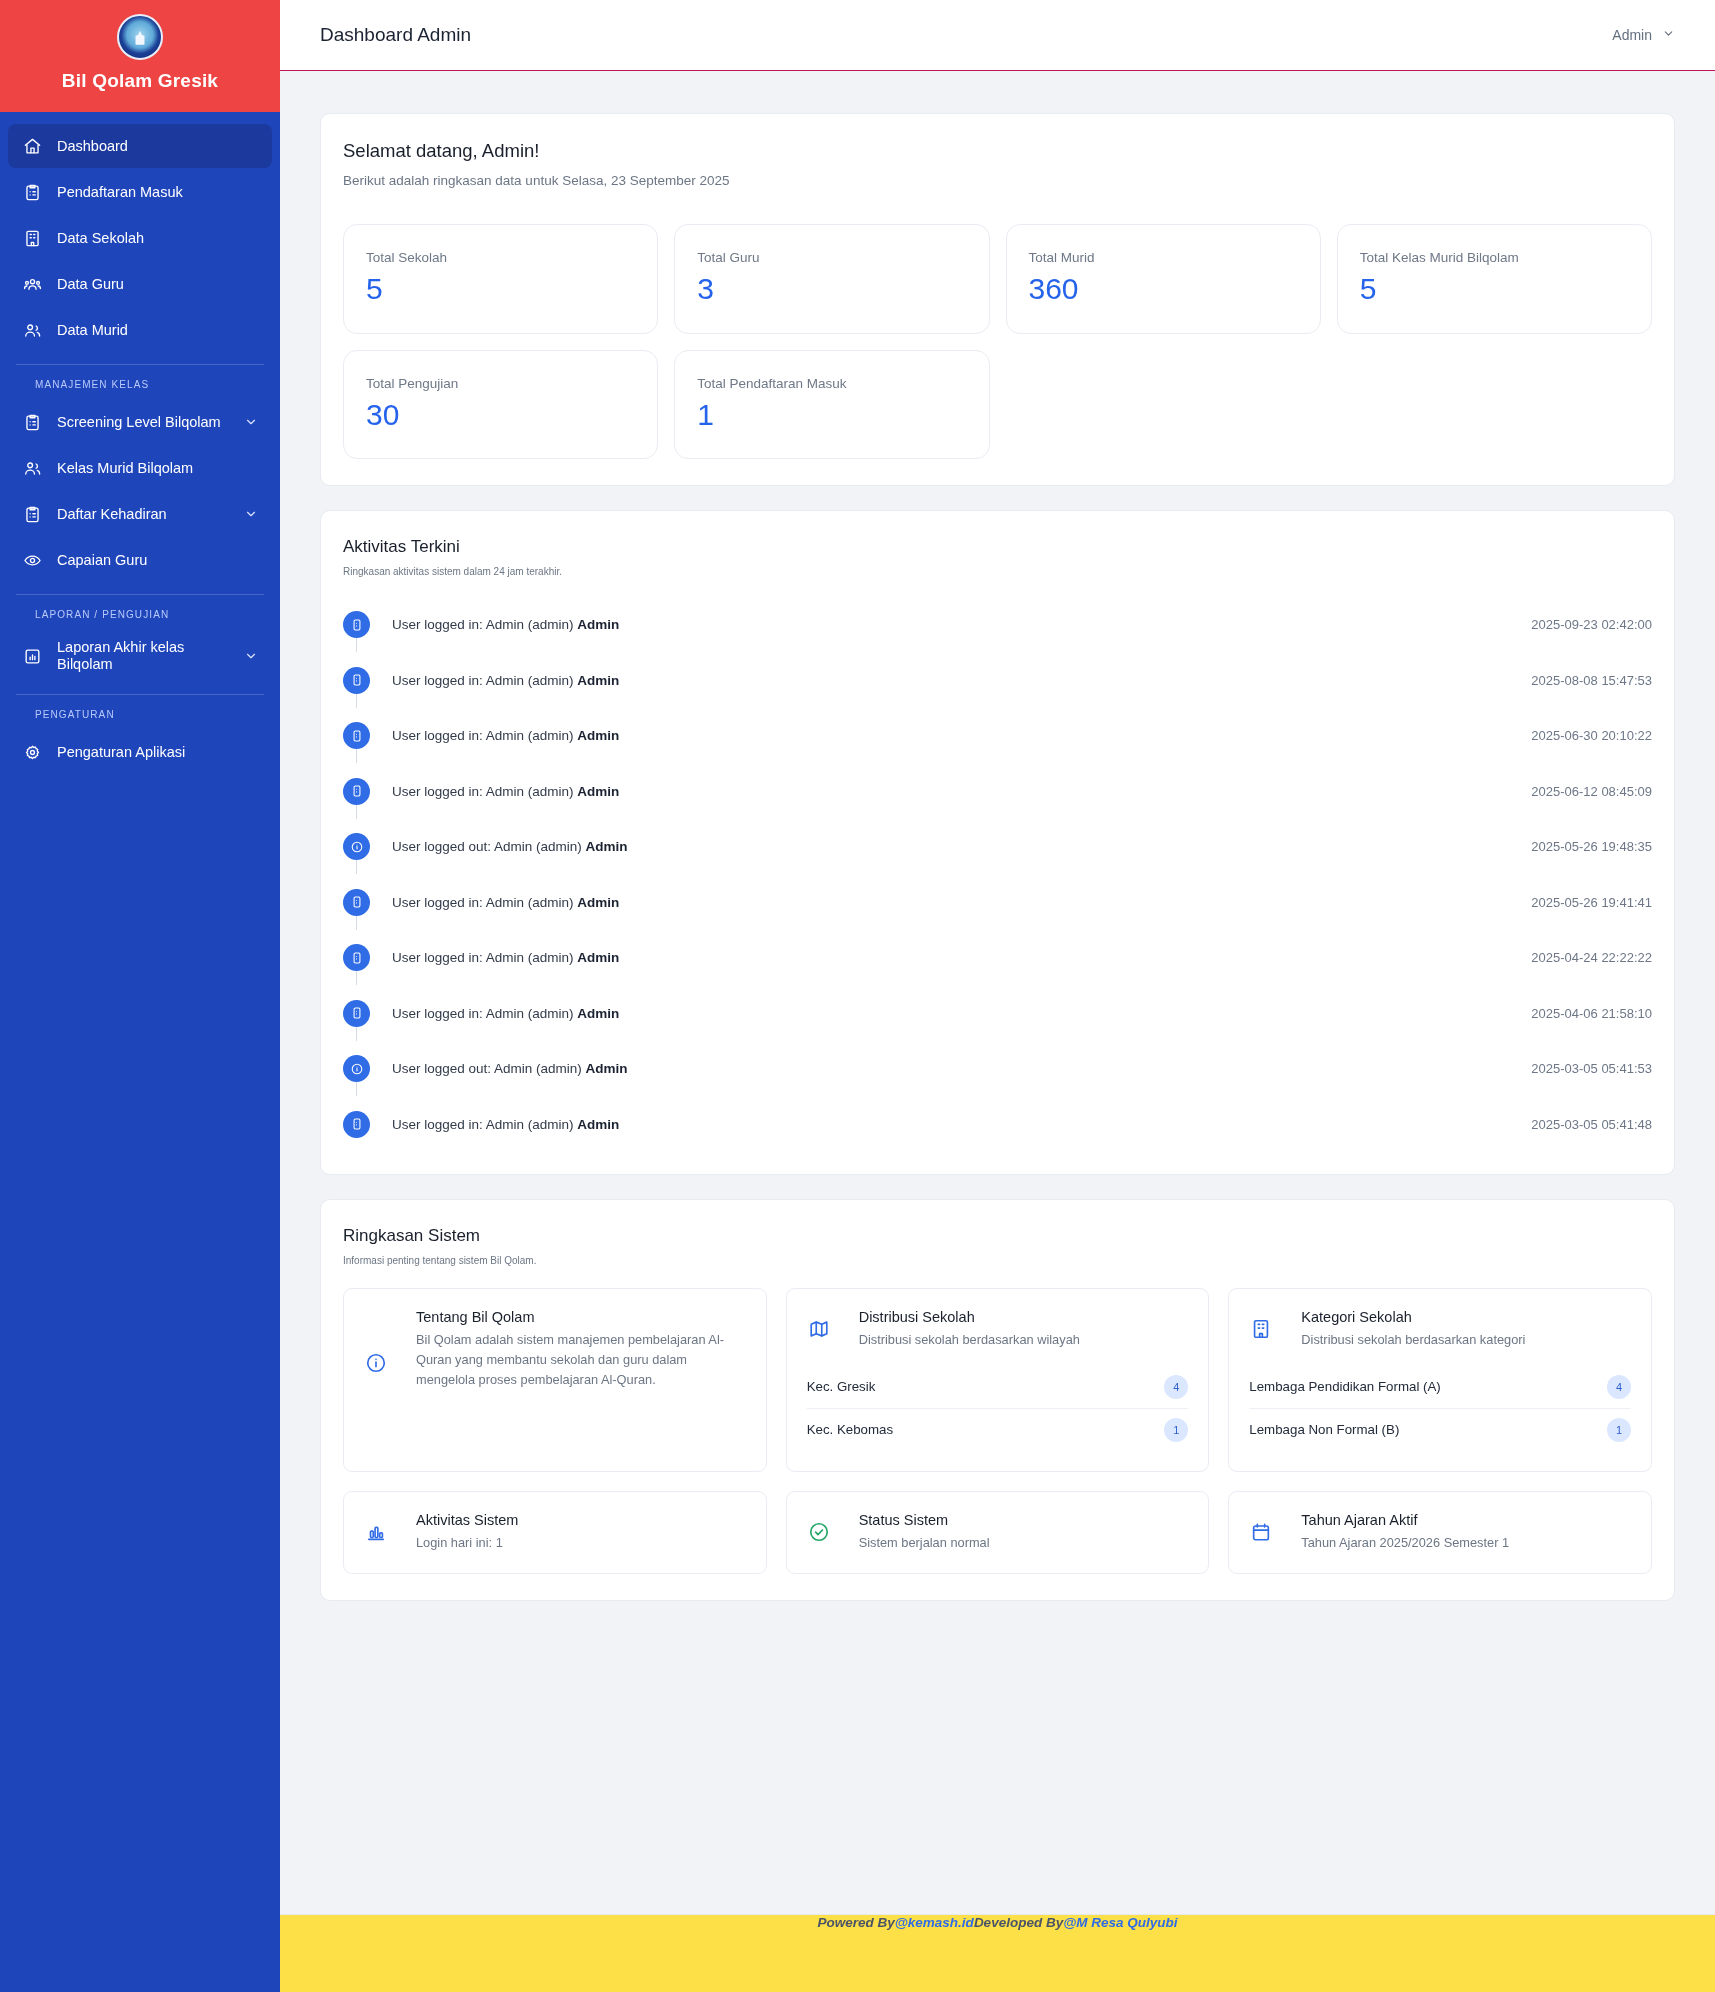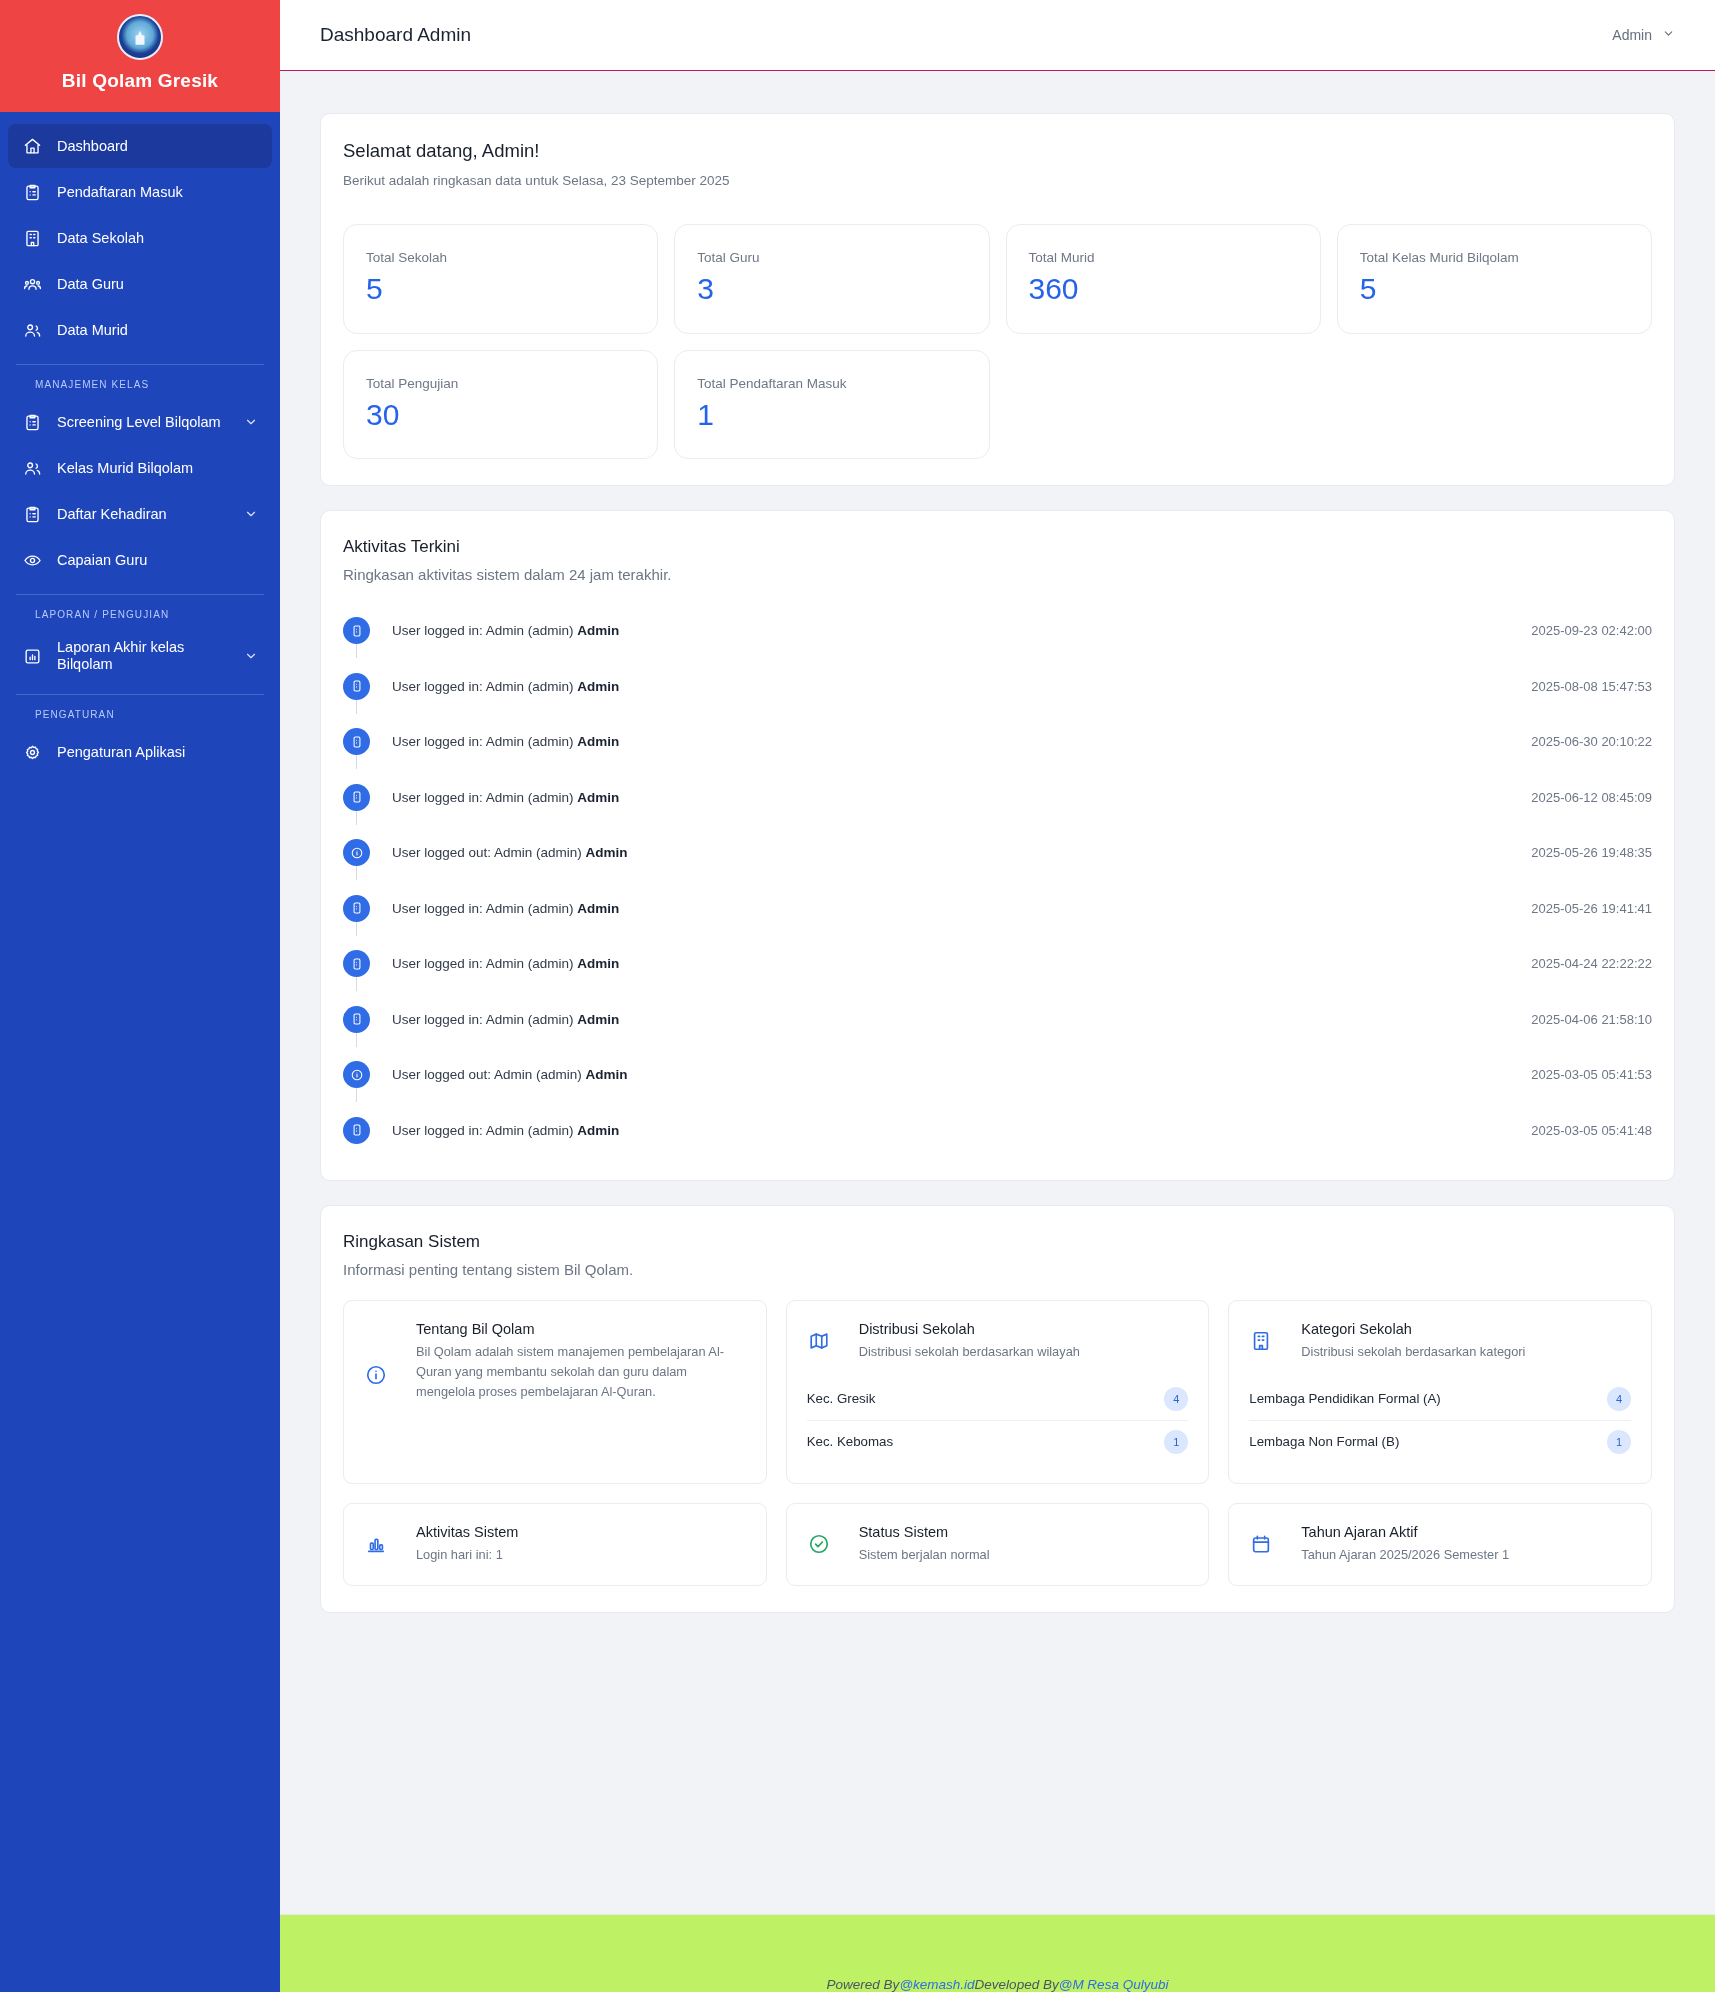"Ringkasan aktivitas sistem dalam 24" .sec-head .sub { font-size: 15px -> 10px }
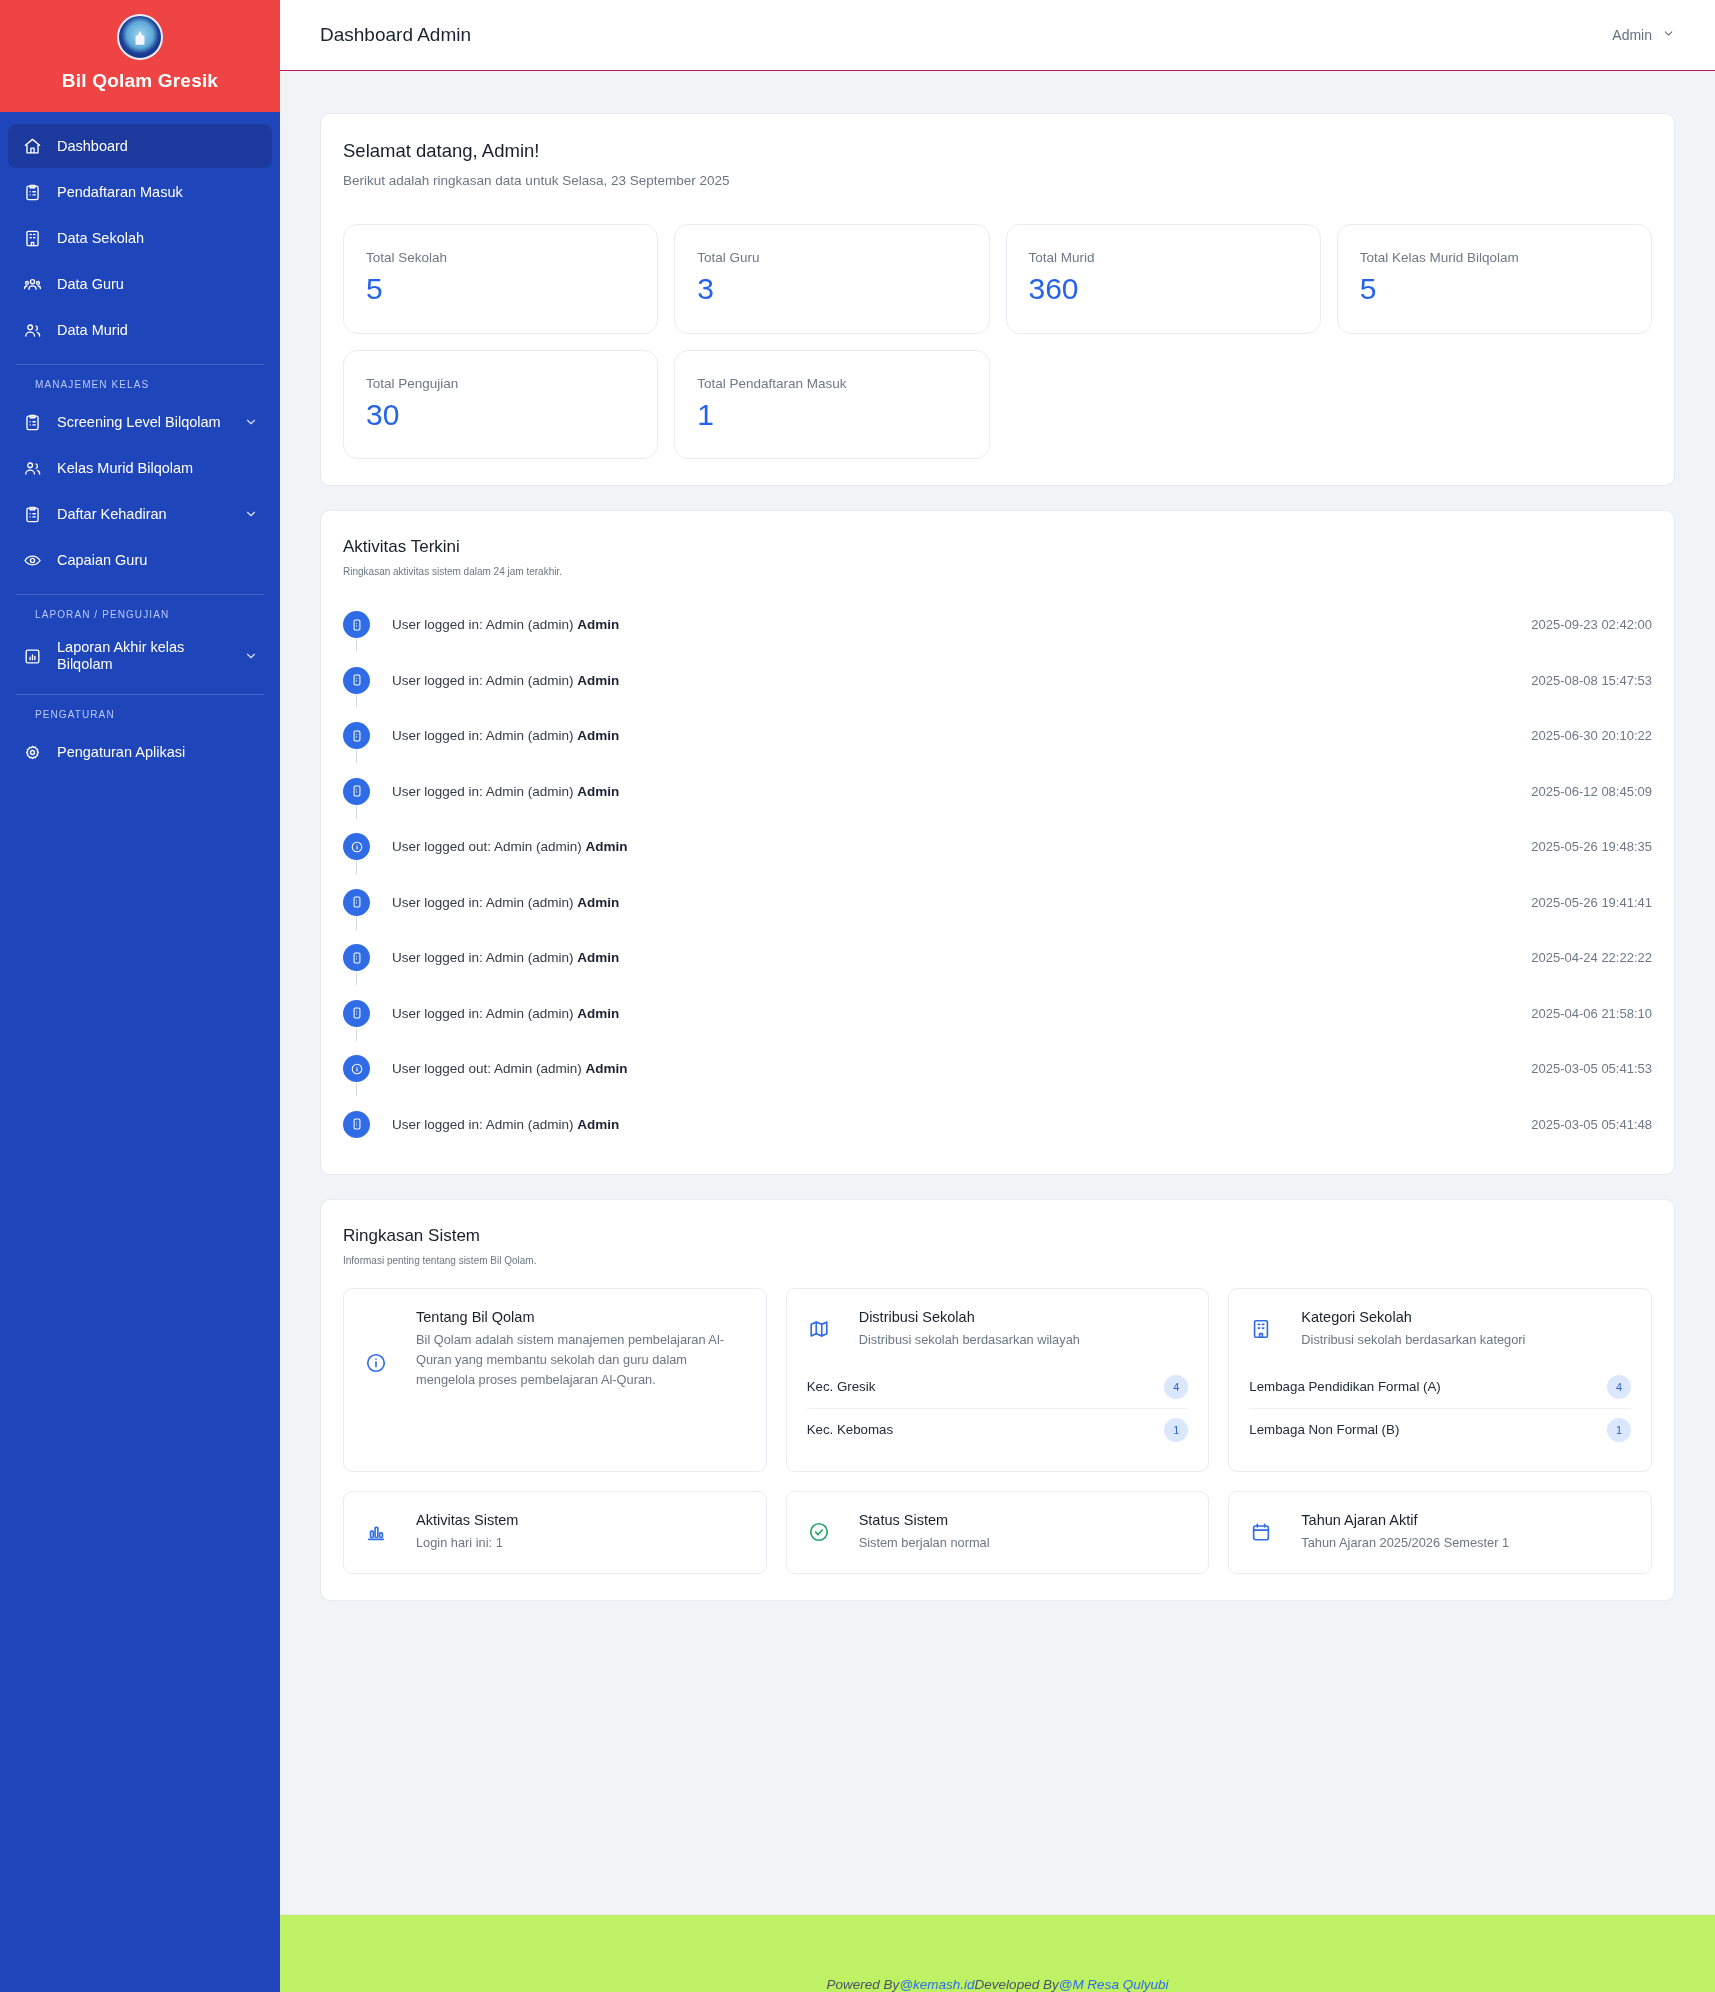"Powered By" .footer { align-items: flex-end -> flex-start; background: #bef264 -> #fde047; font-weight: none -> bold }
